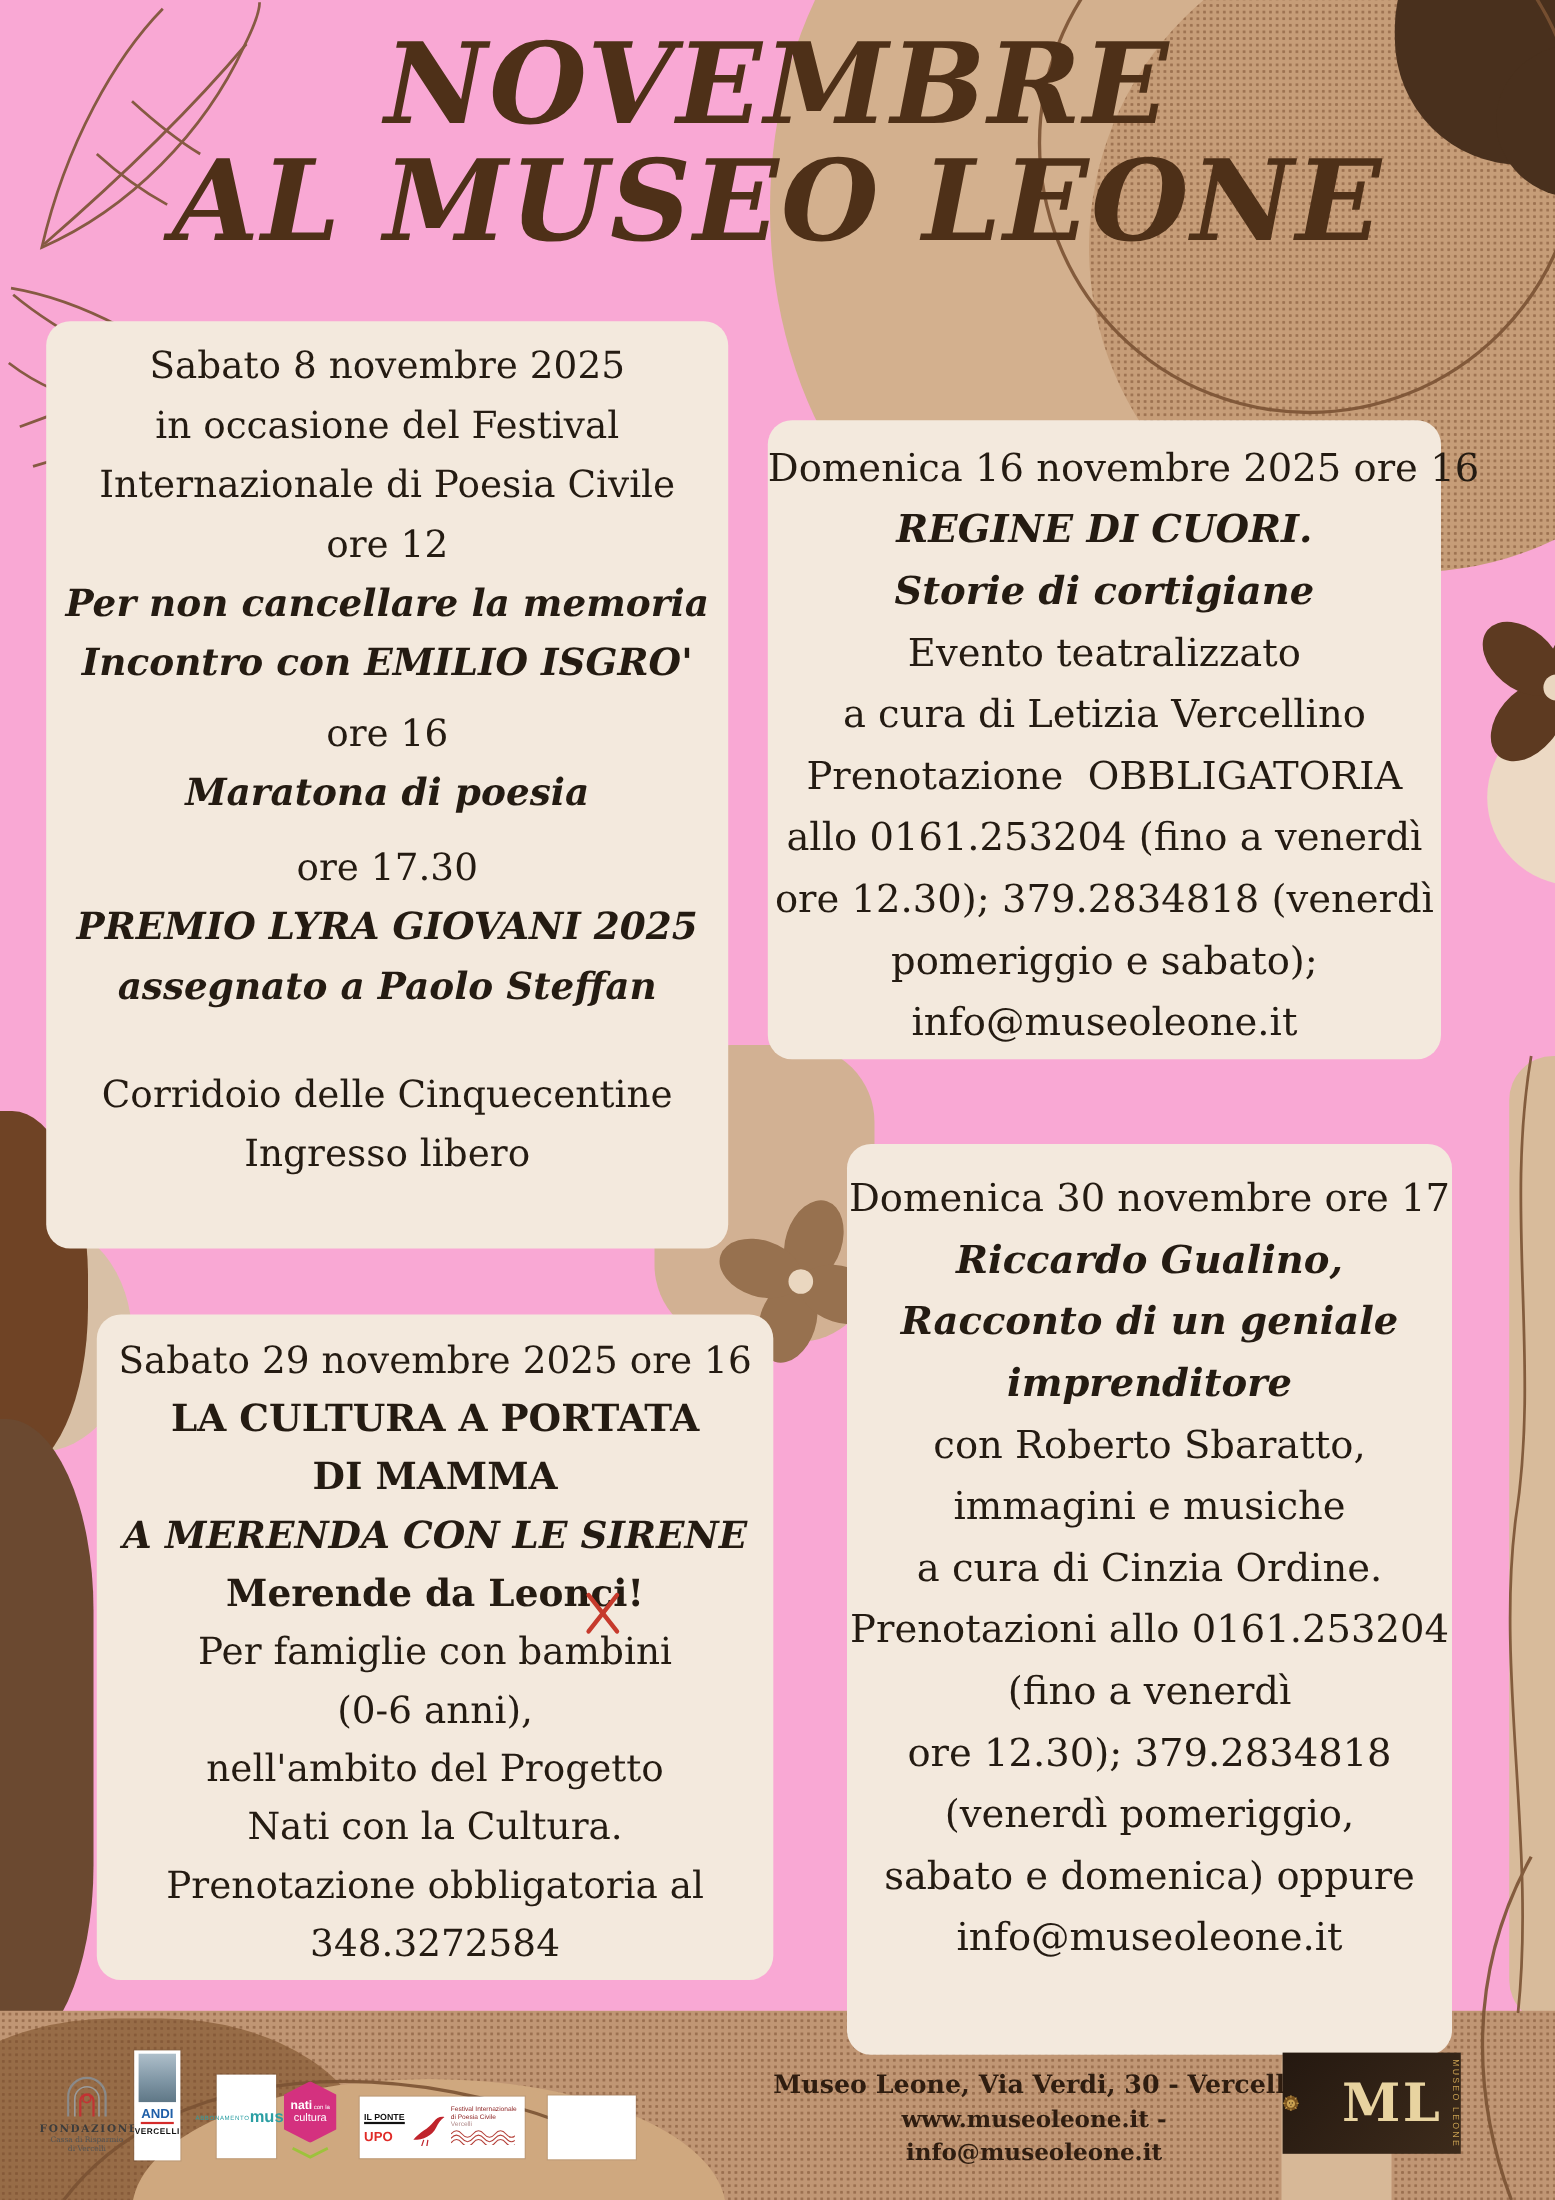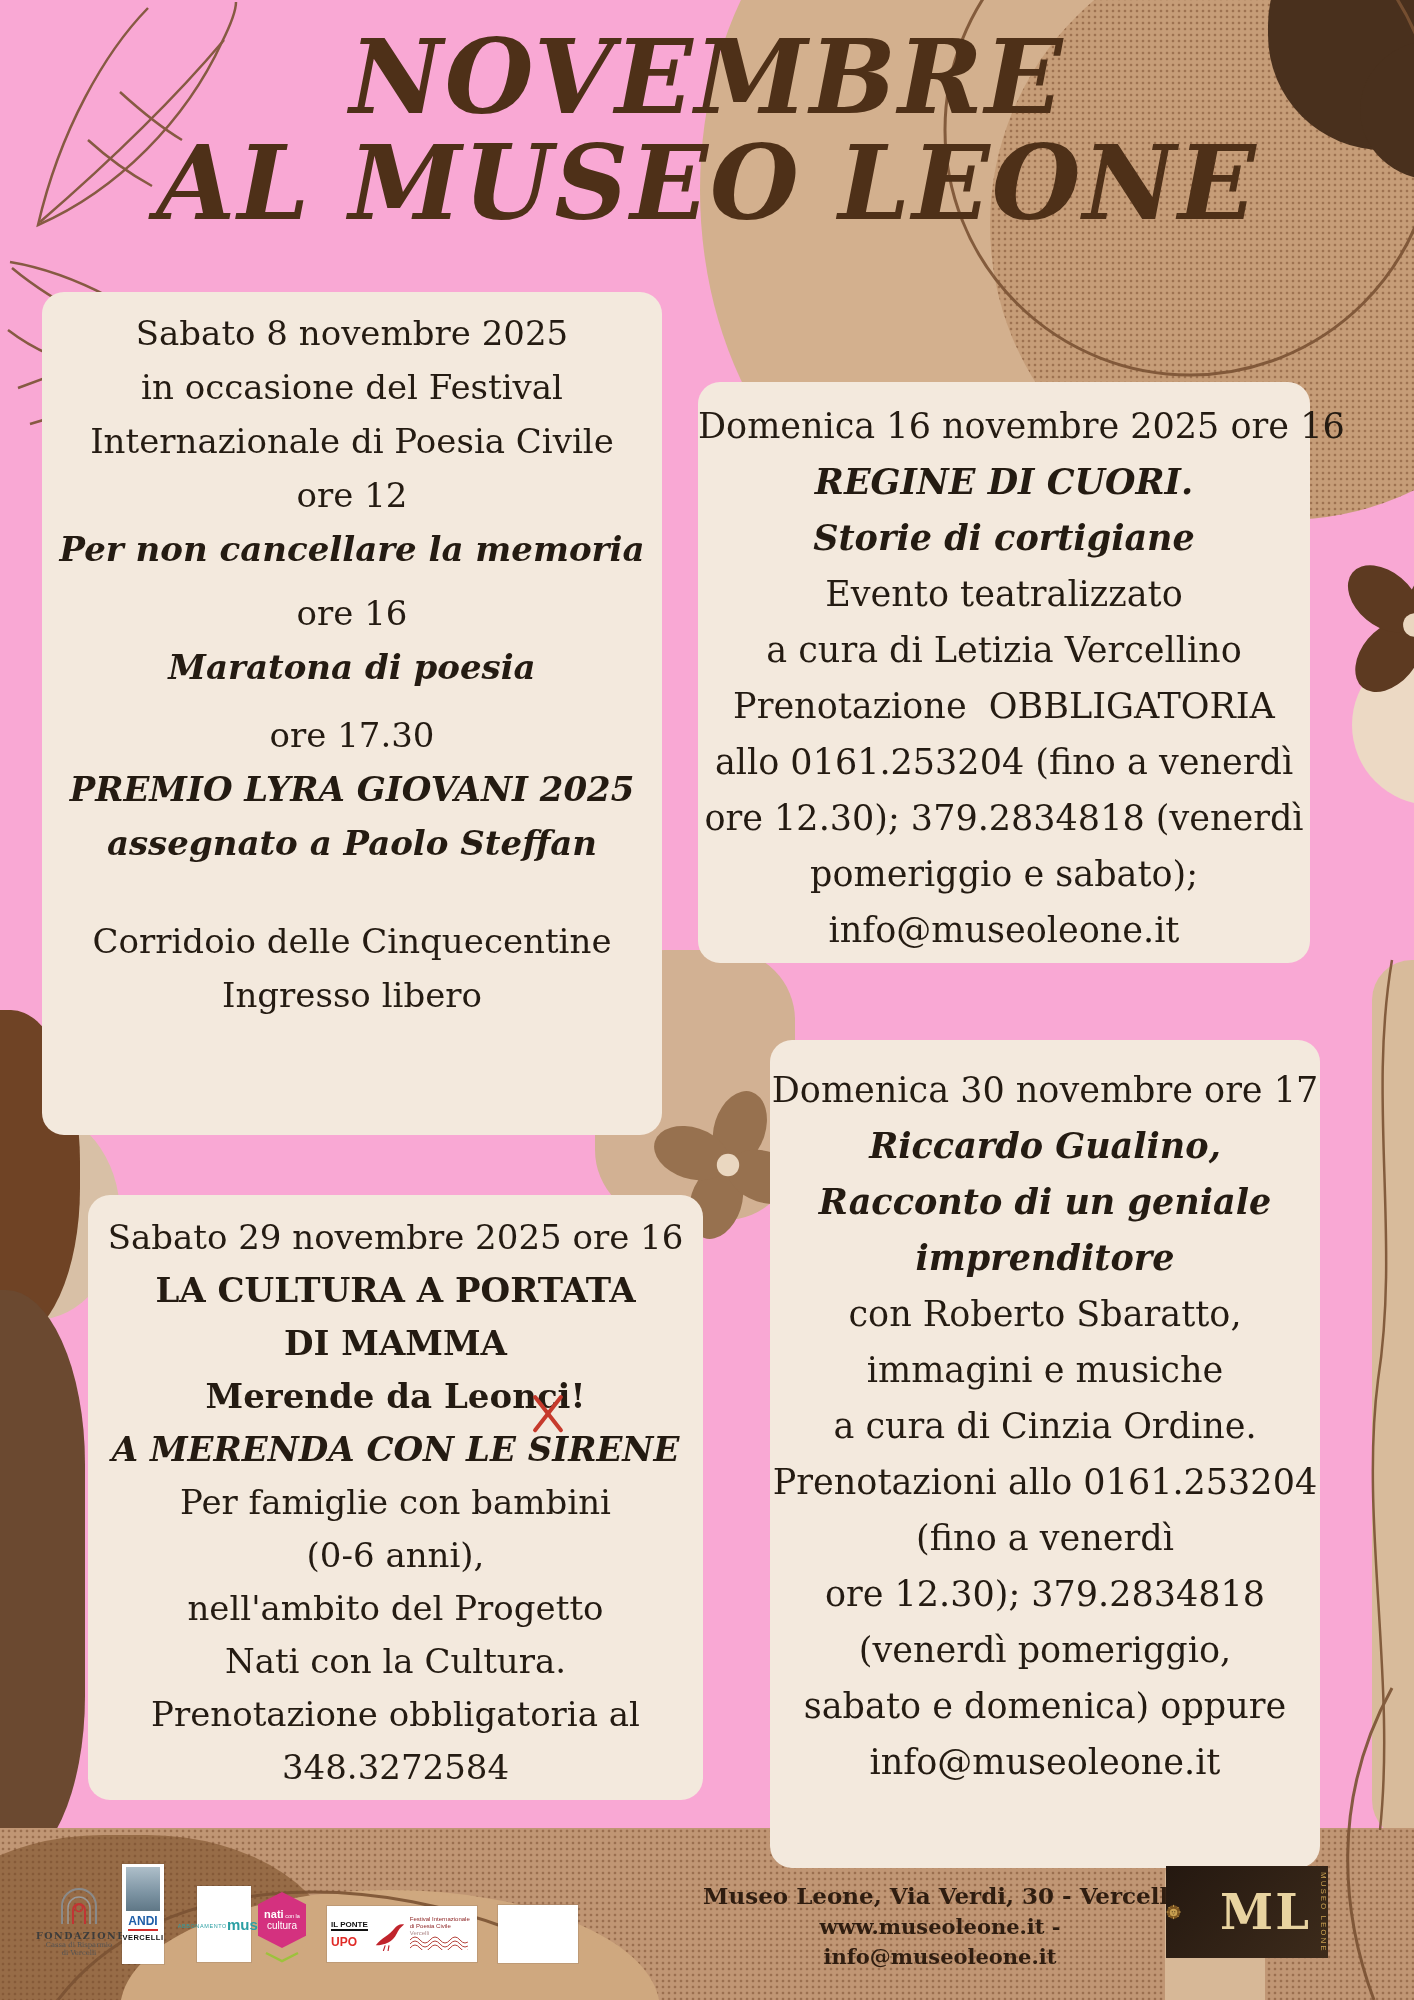"Incontro con EMILIO ISGRO'" div.line { html: none -> <div>Incontro con EMILIO ISGRO'</div> }
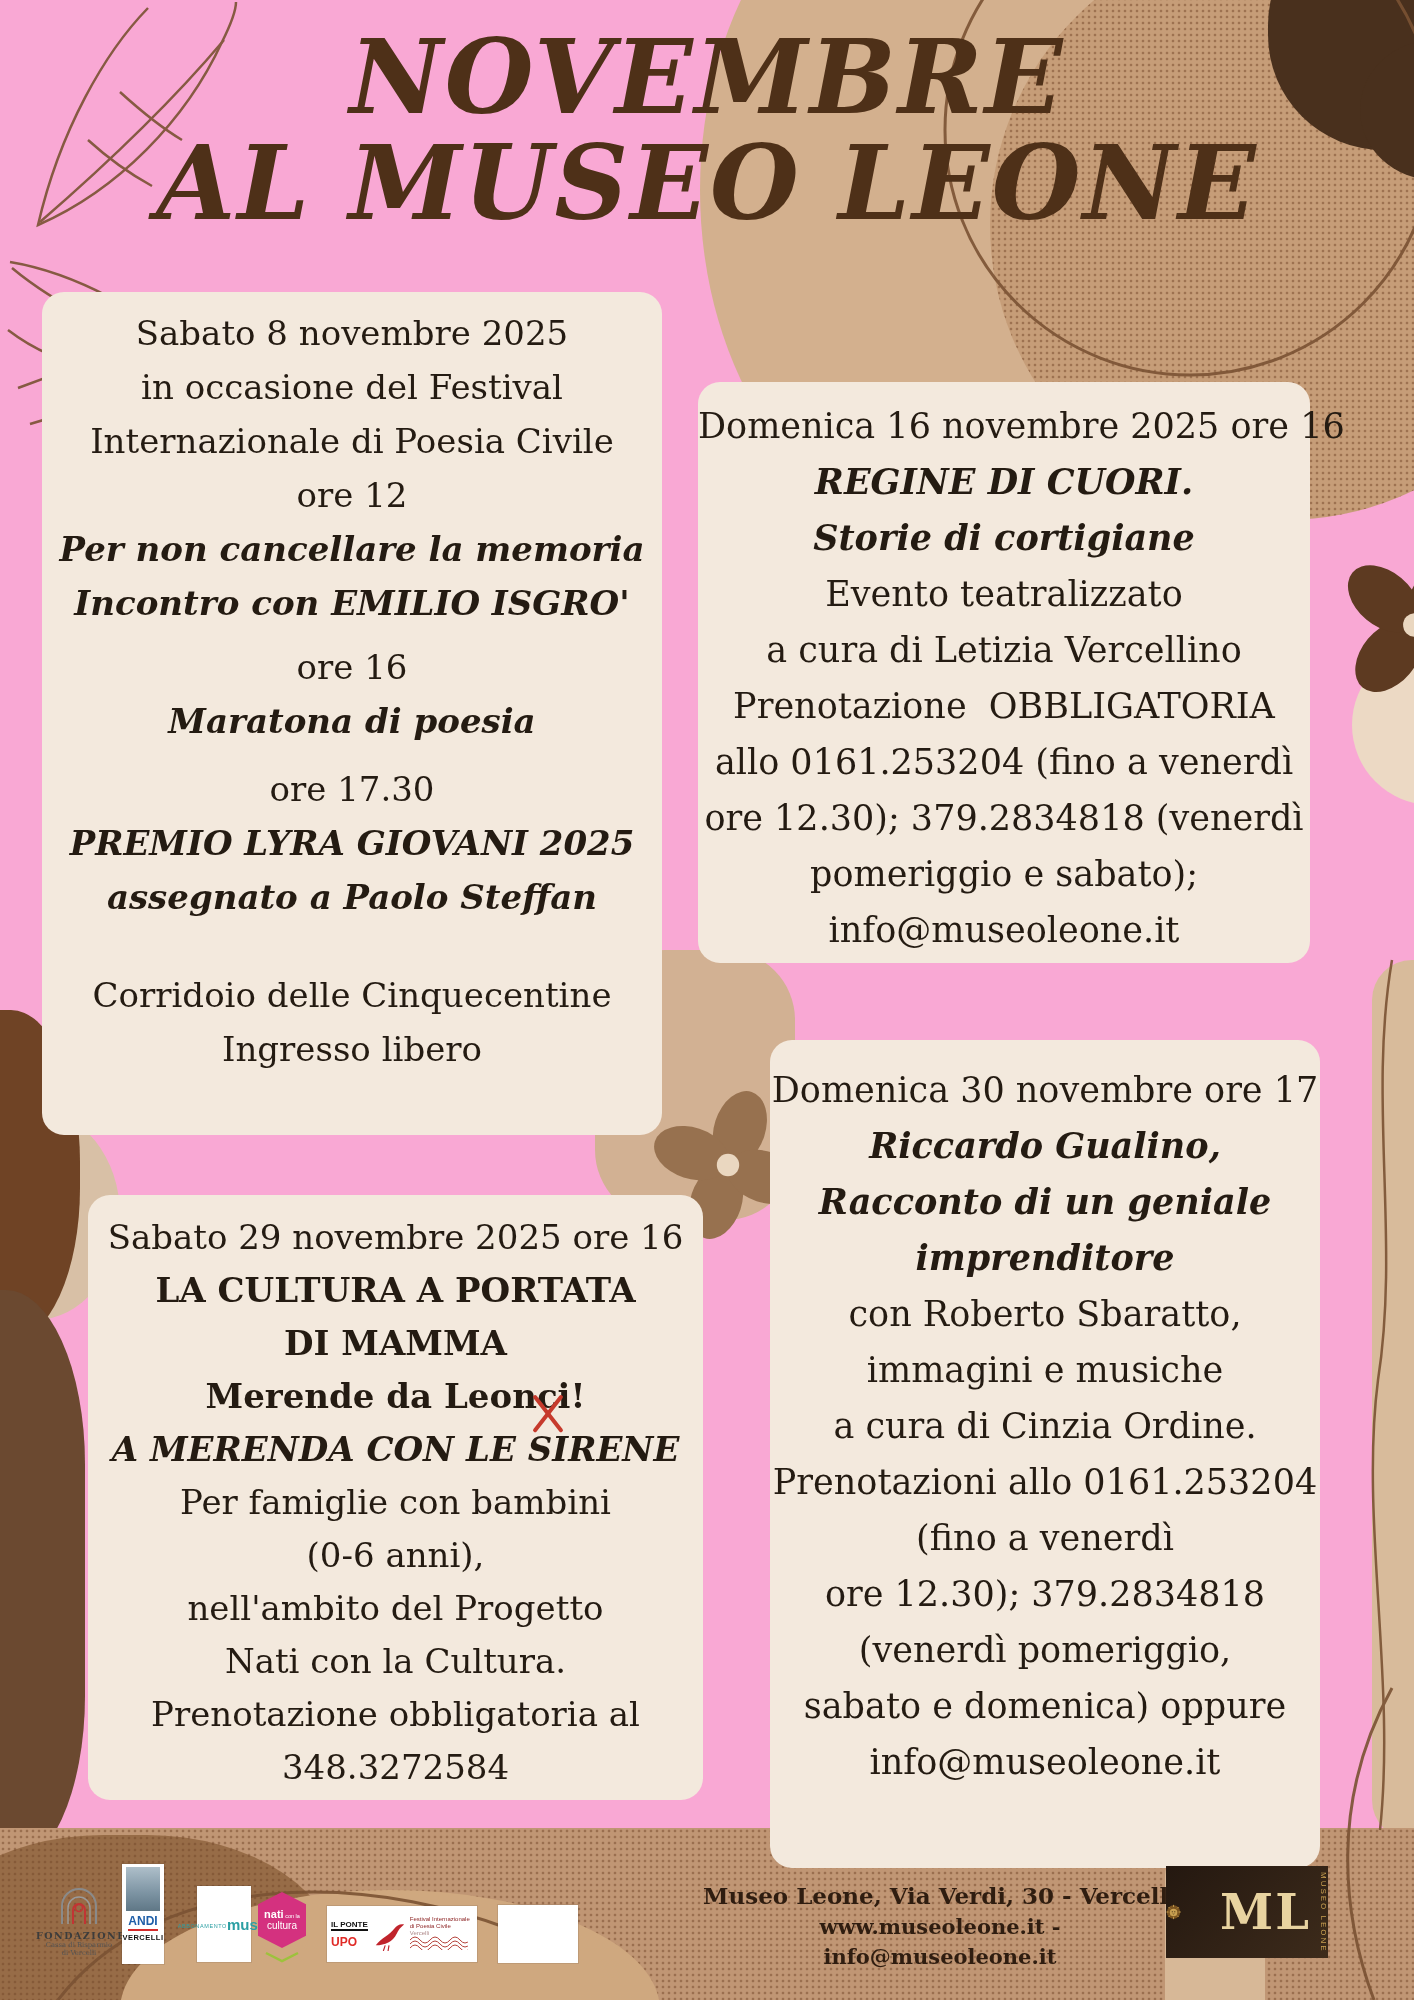"Merende da Leonci!" div.line { order: before "A MERENDA CON LE SIRENE" -> after "A MERENDA CON LE SIRENE" }
